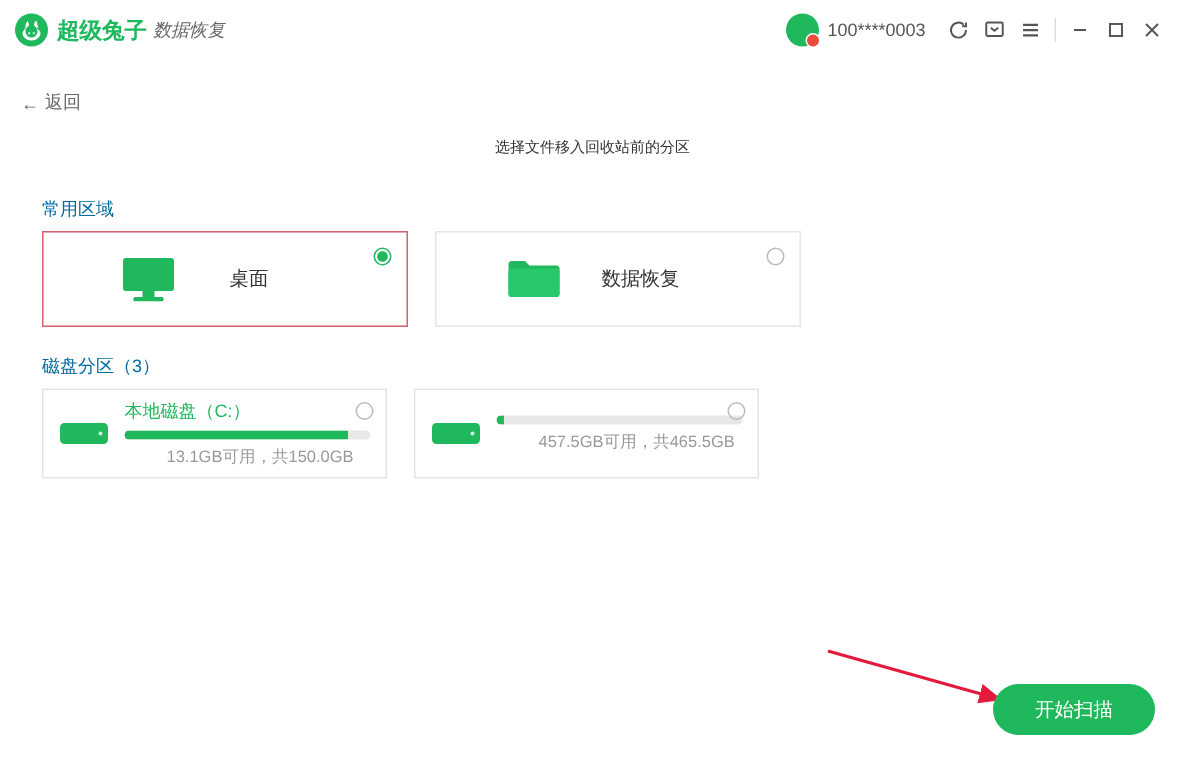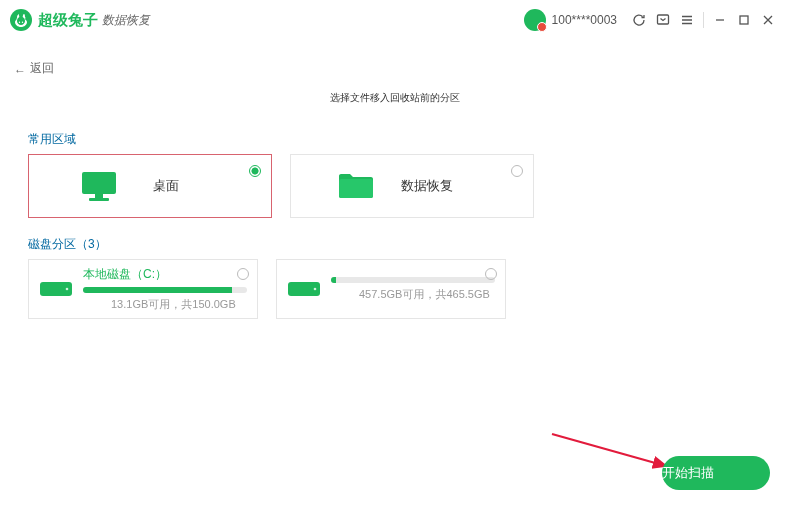"开始扫描" .scan-btn { justify-content: flex-start -> center }
